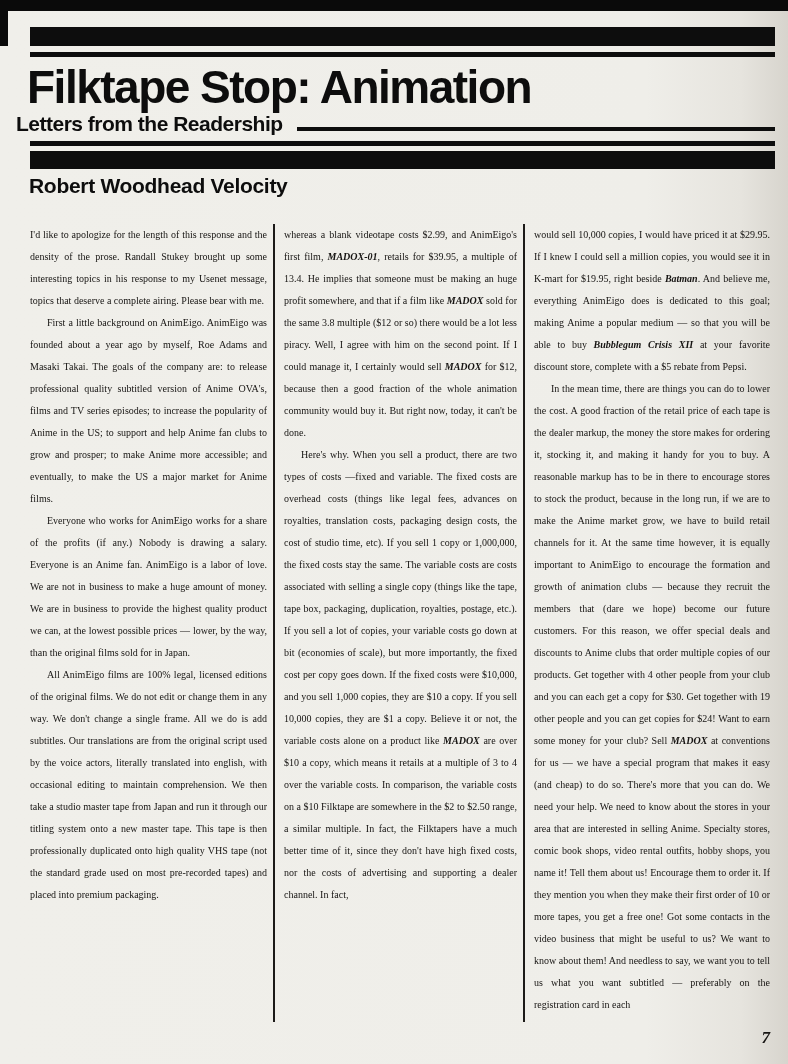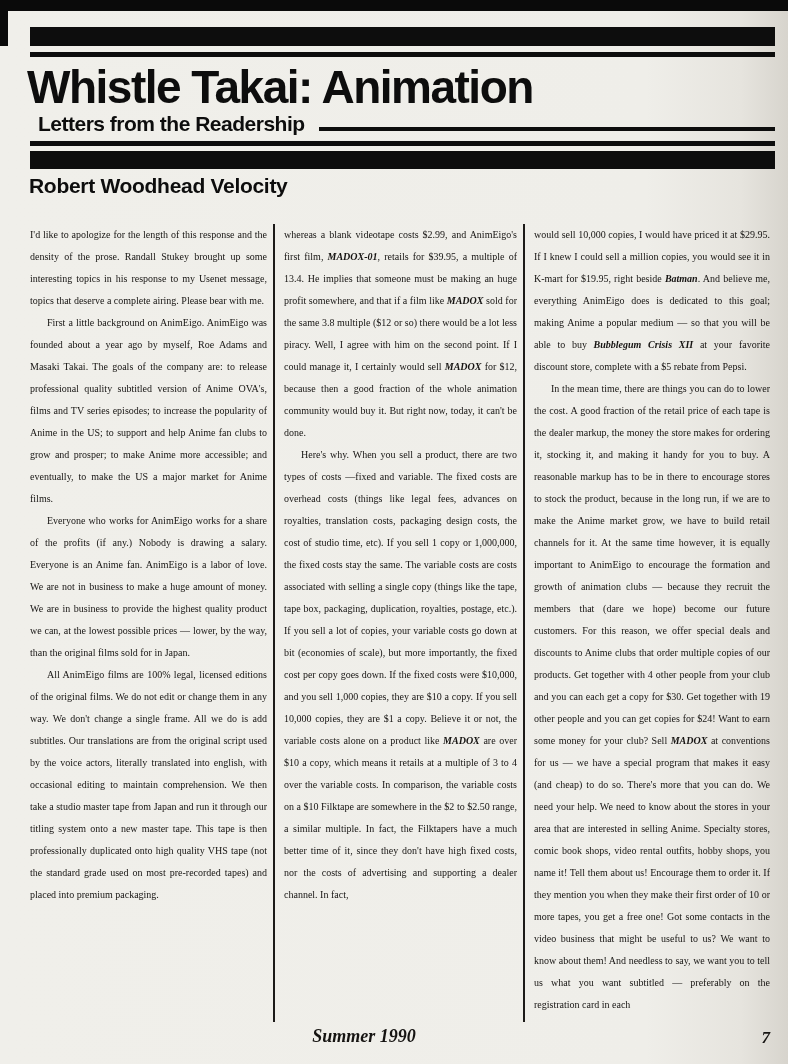"Whistle Takai: Animation" h1.masthead-title { text: Whistle Takai -> Filktape Stop }
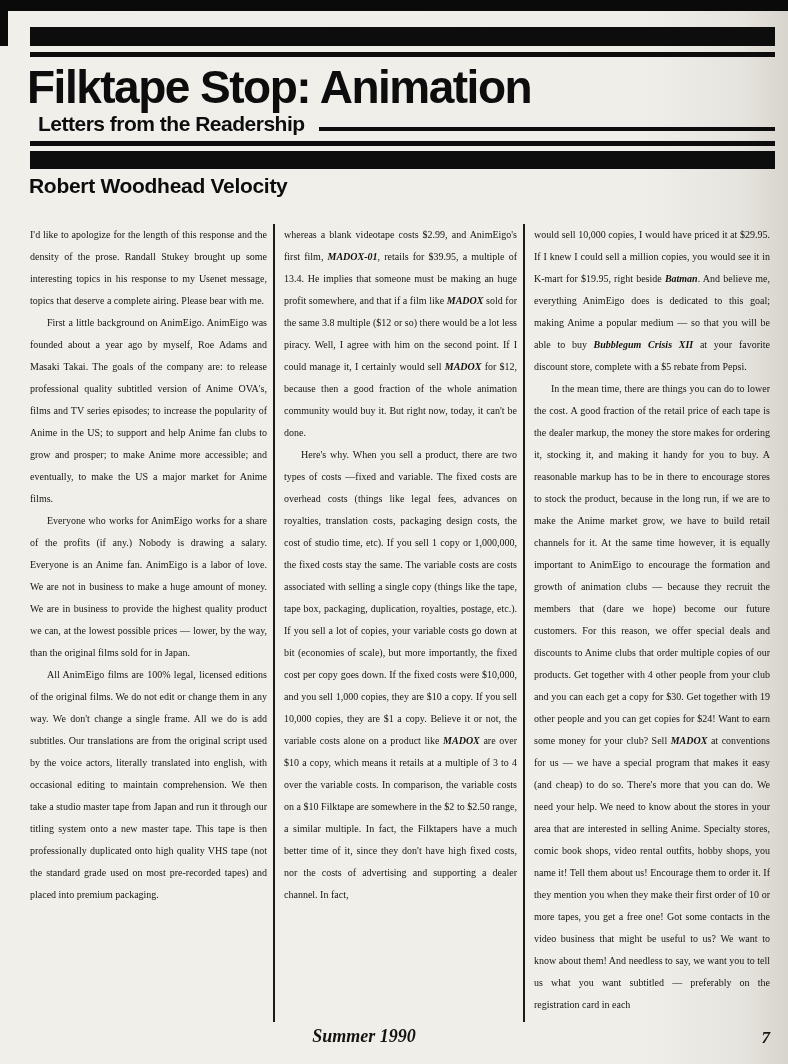"Letters from the Readership" .subtitle-row { left: 38px -> 16px }
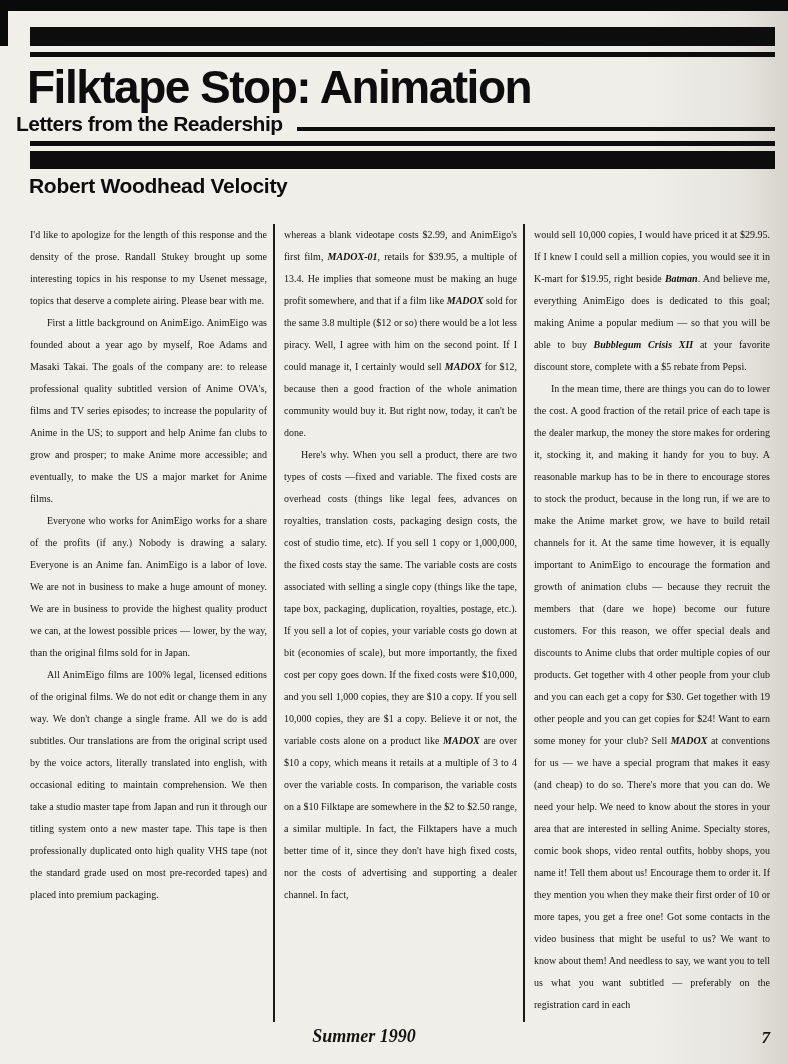"Summer 1990" p.footer-date { html: <p>Summer 1990</p> -> none }
